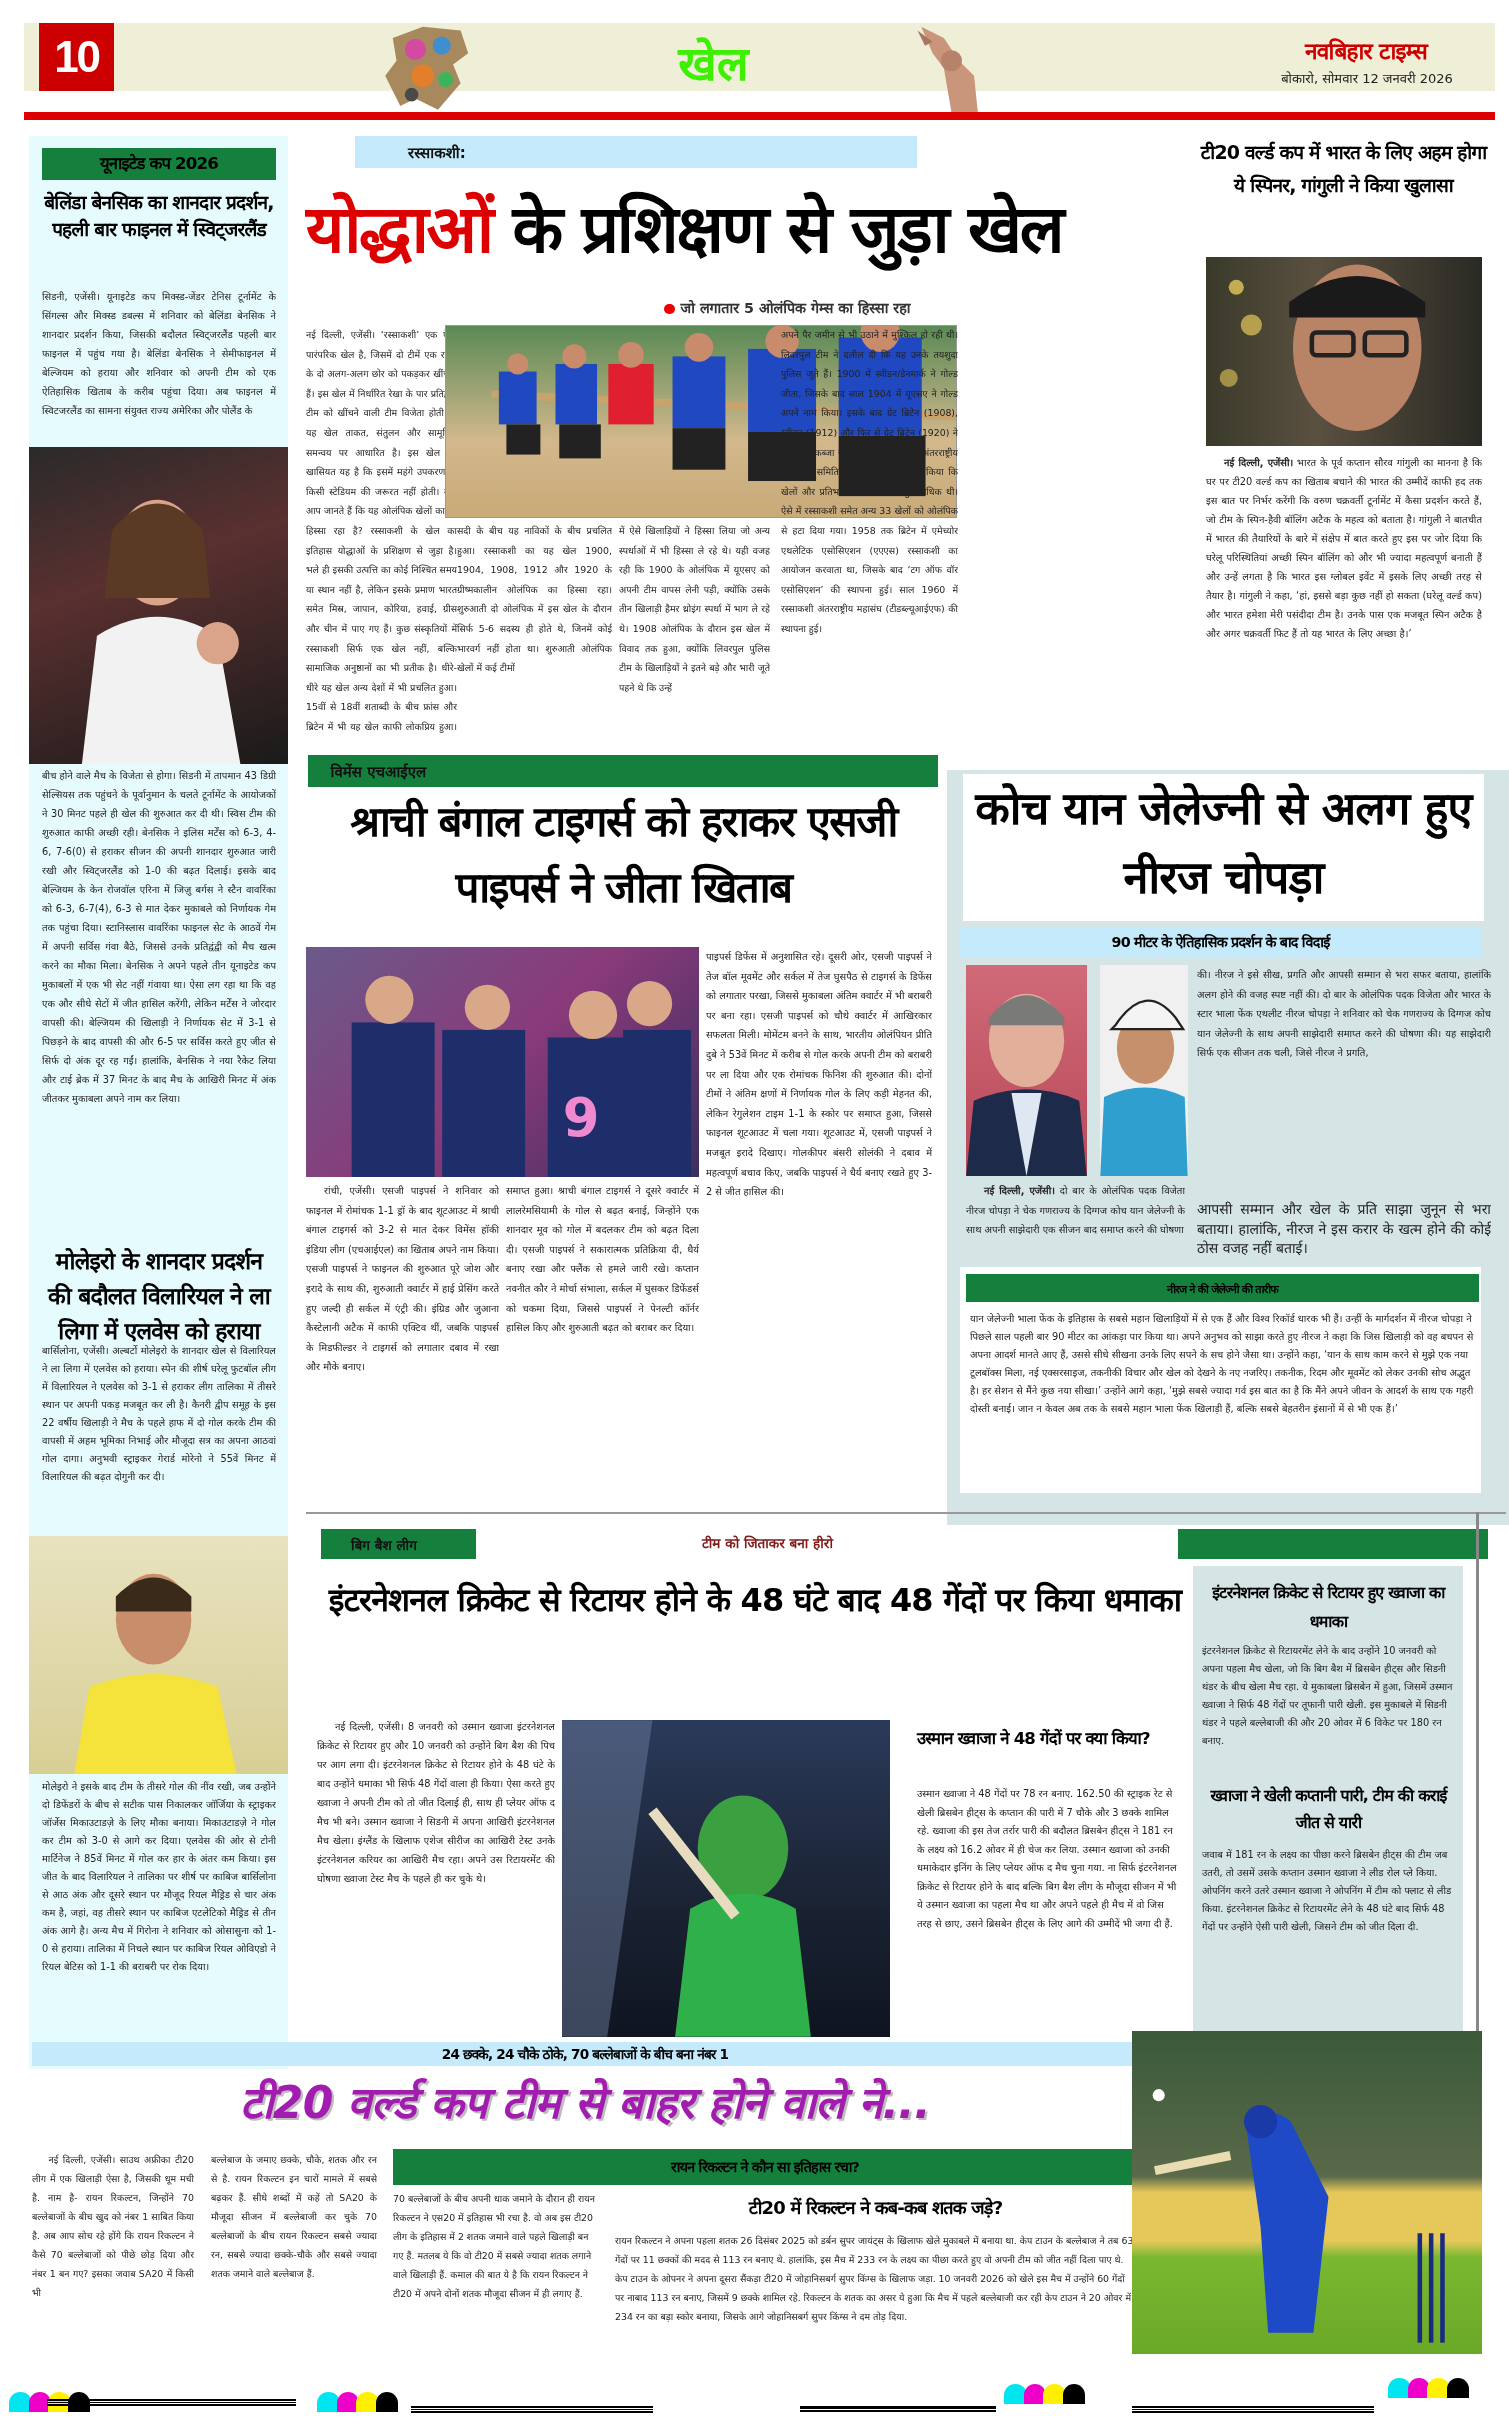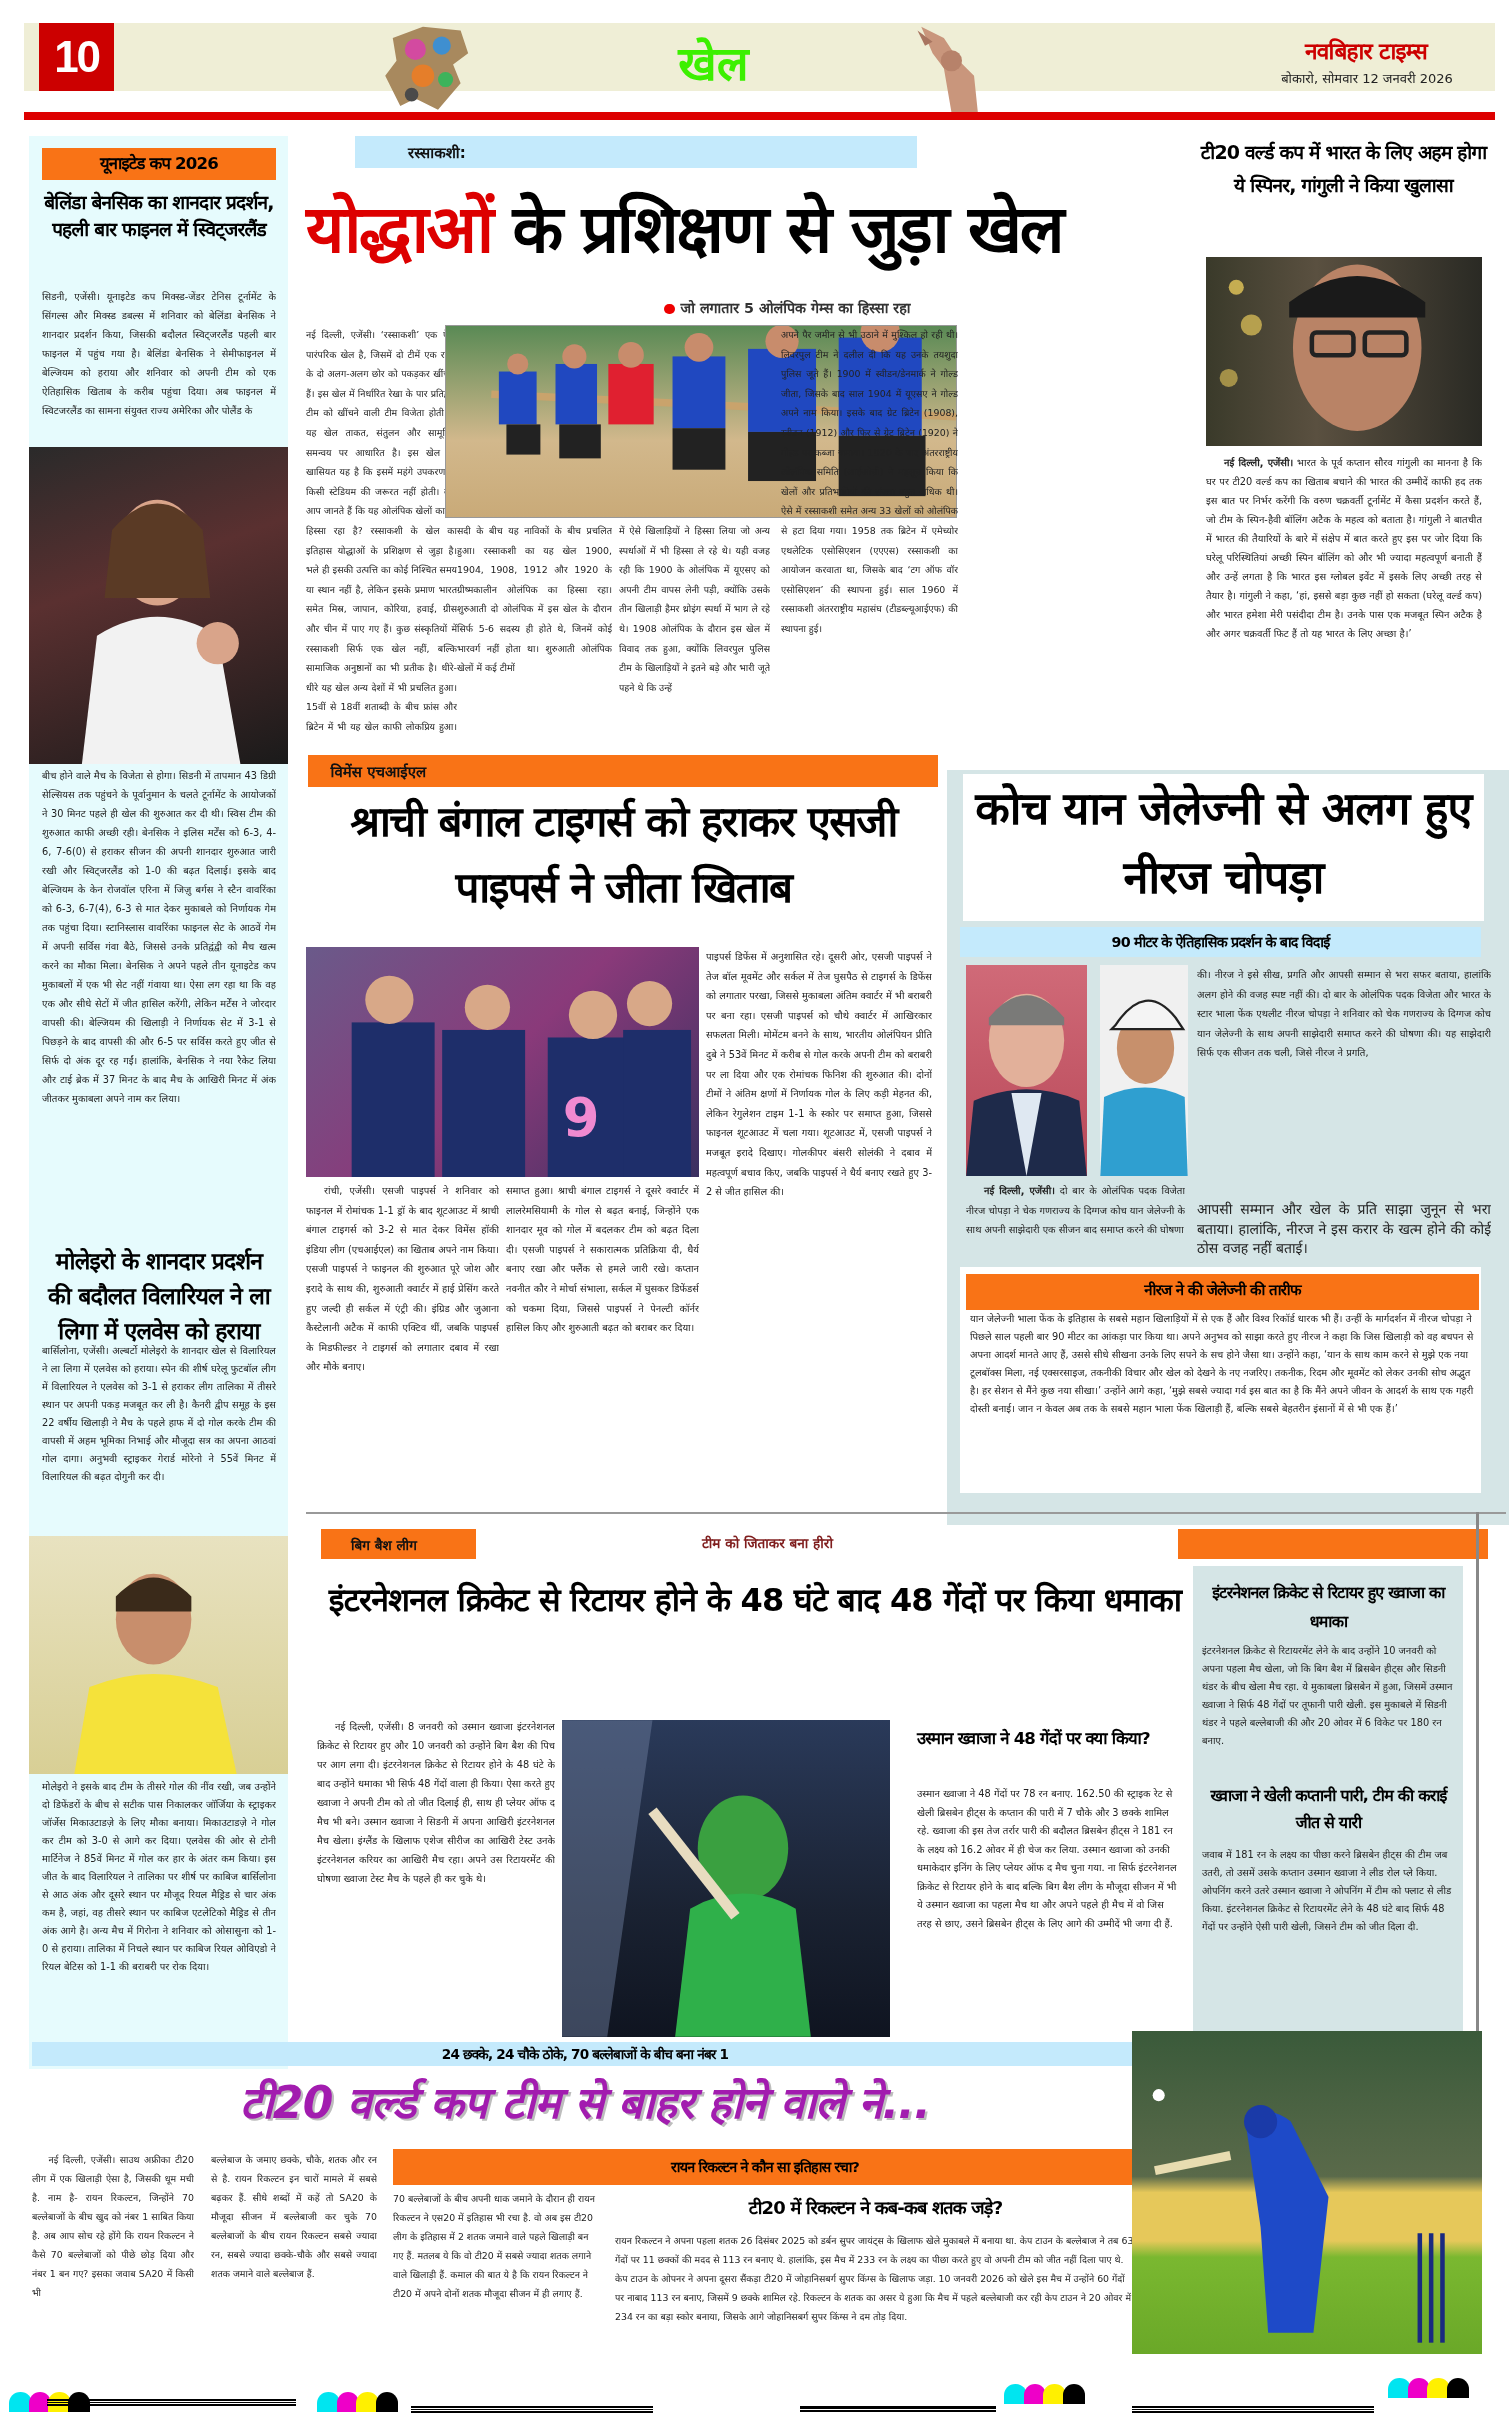"यूनाइटेड कप 2026" .kicker-yellow { background: #f97316 -> #15803d }
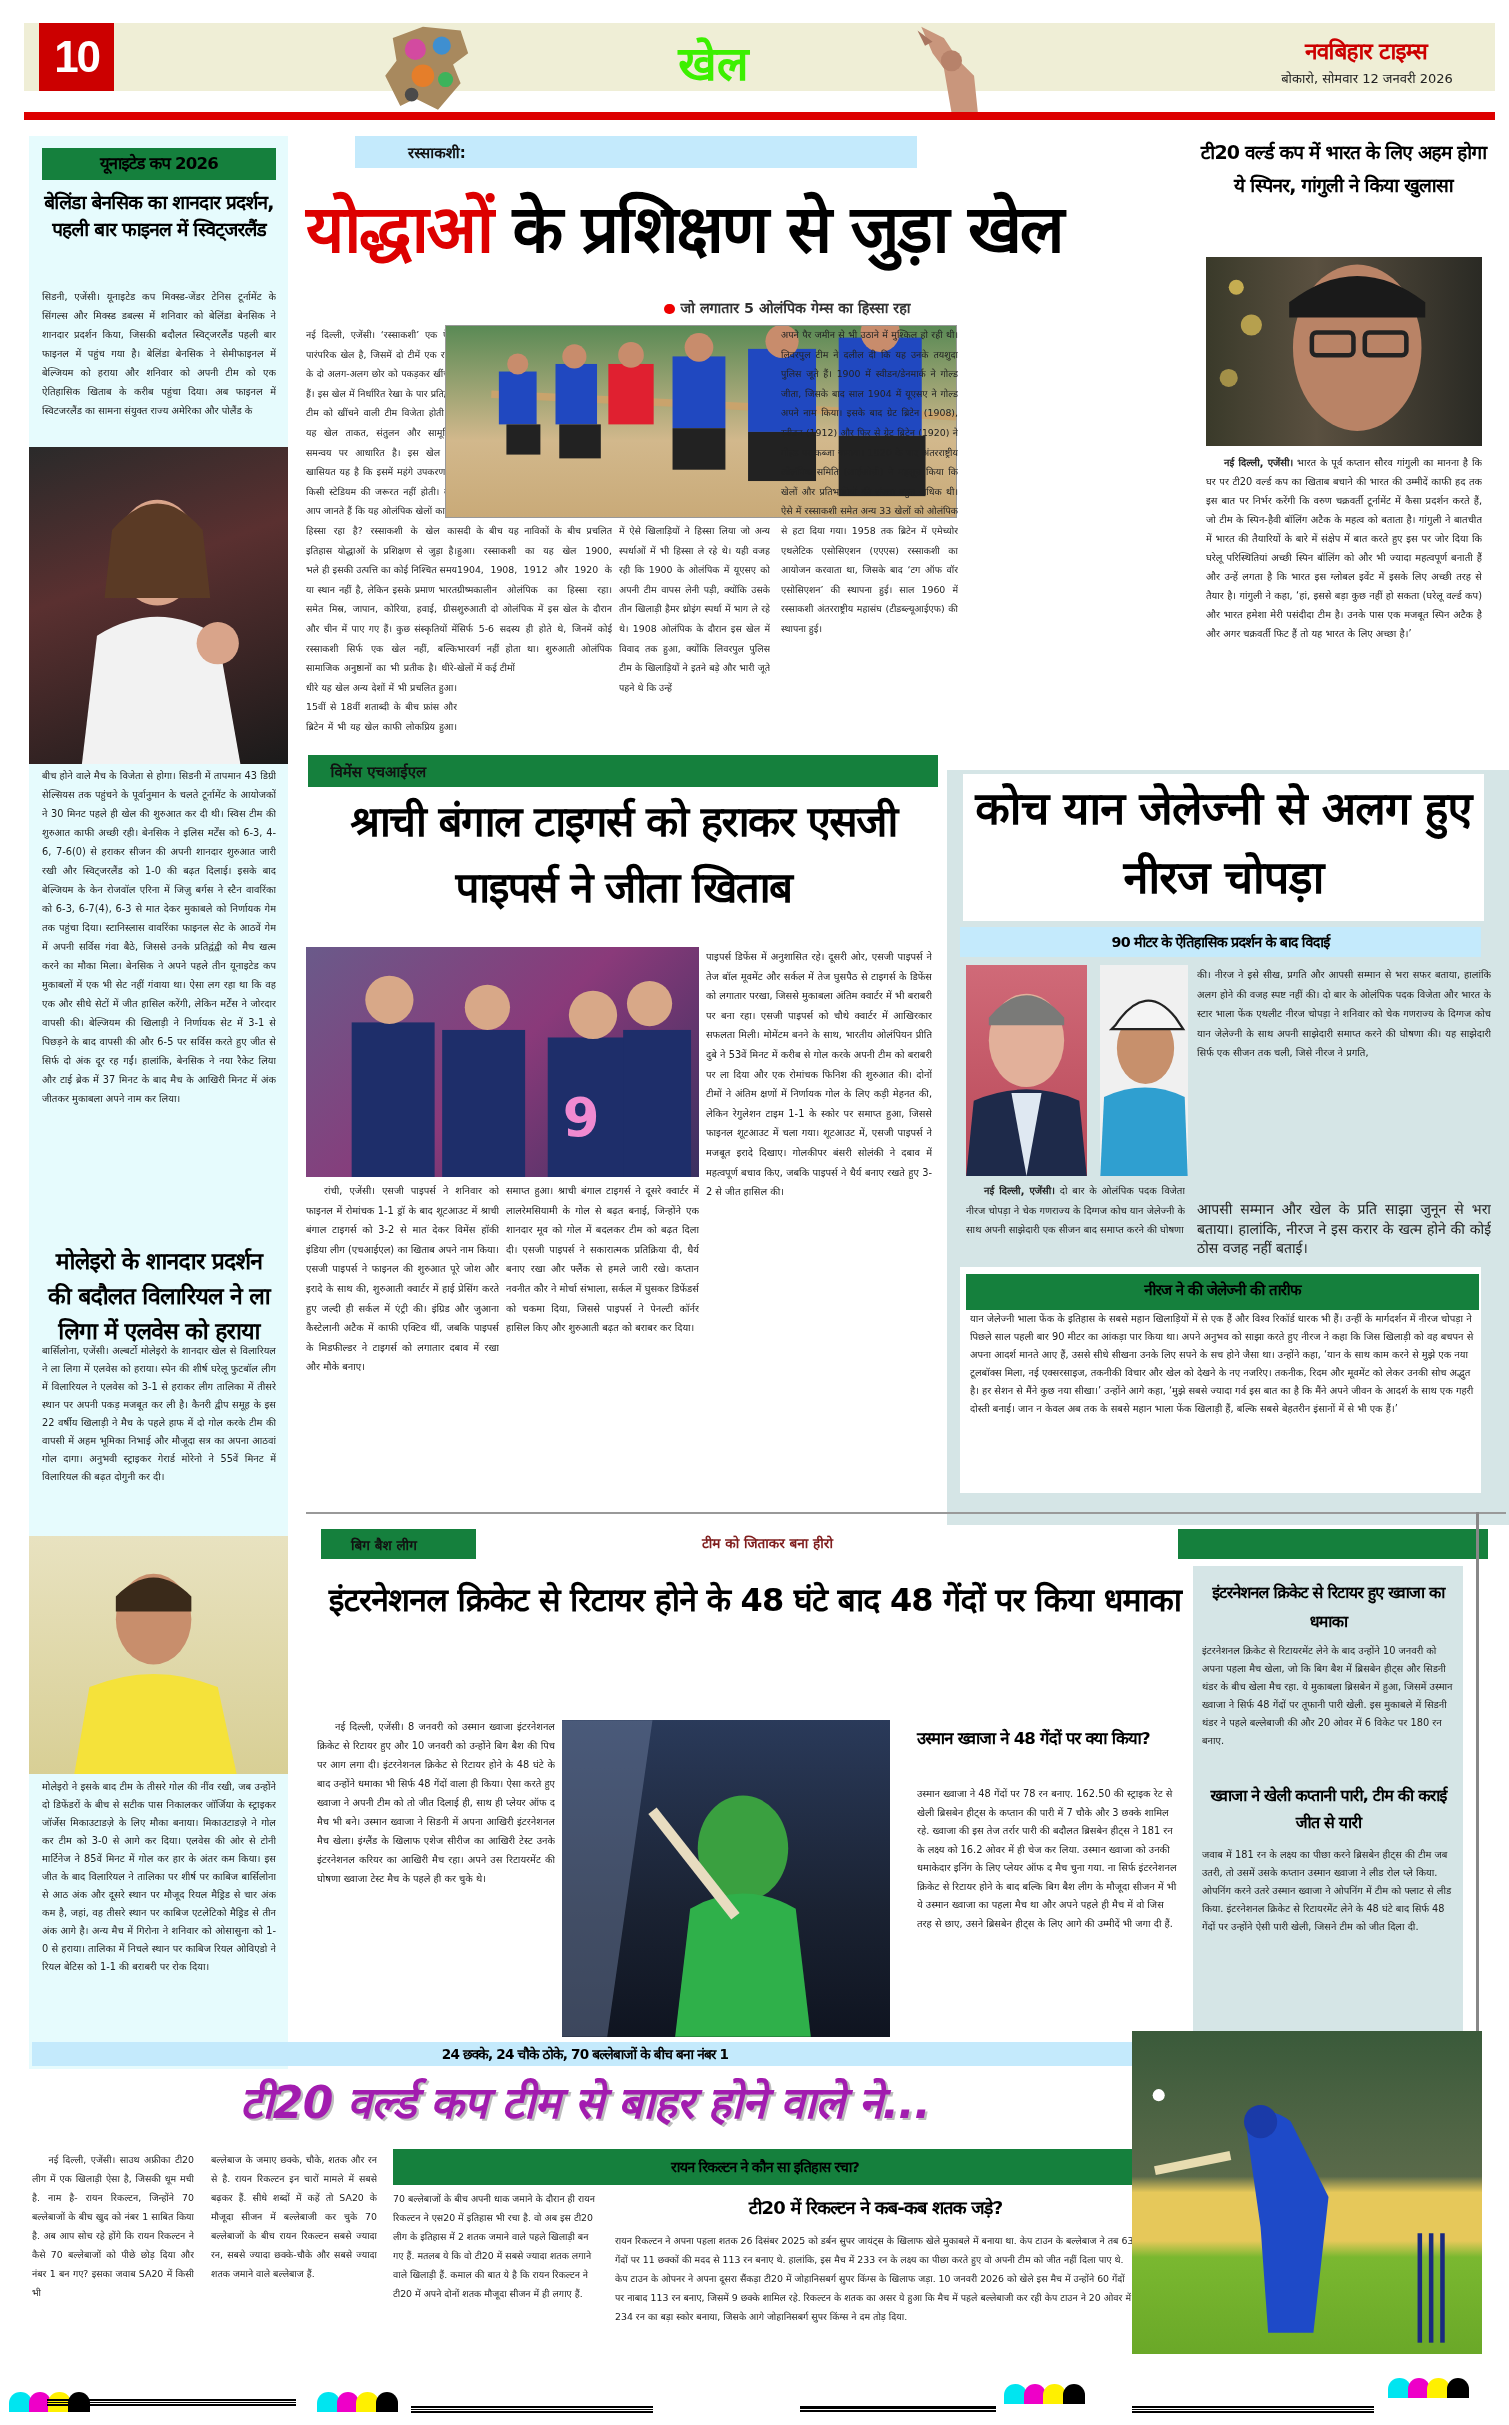"नीरज ने की जेलेज्नी की" div.abs { font-size: 15px -> 11px; height: 36px -> 28px }
